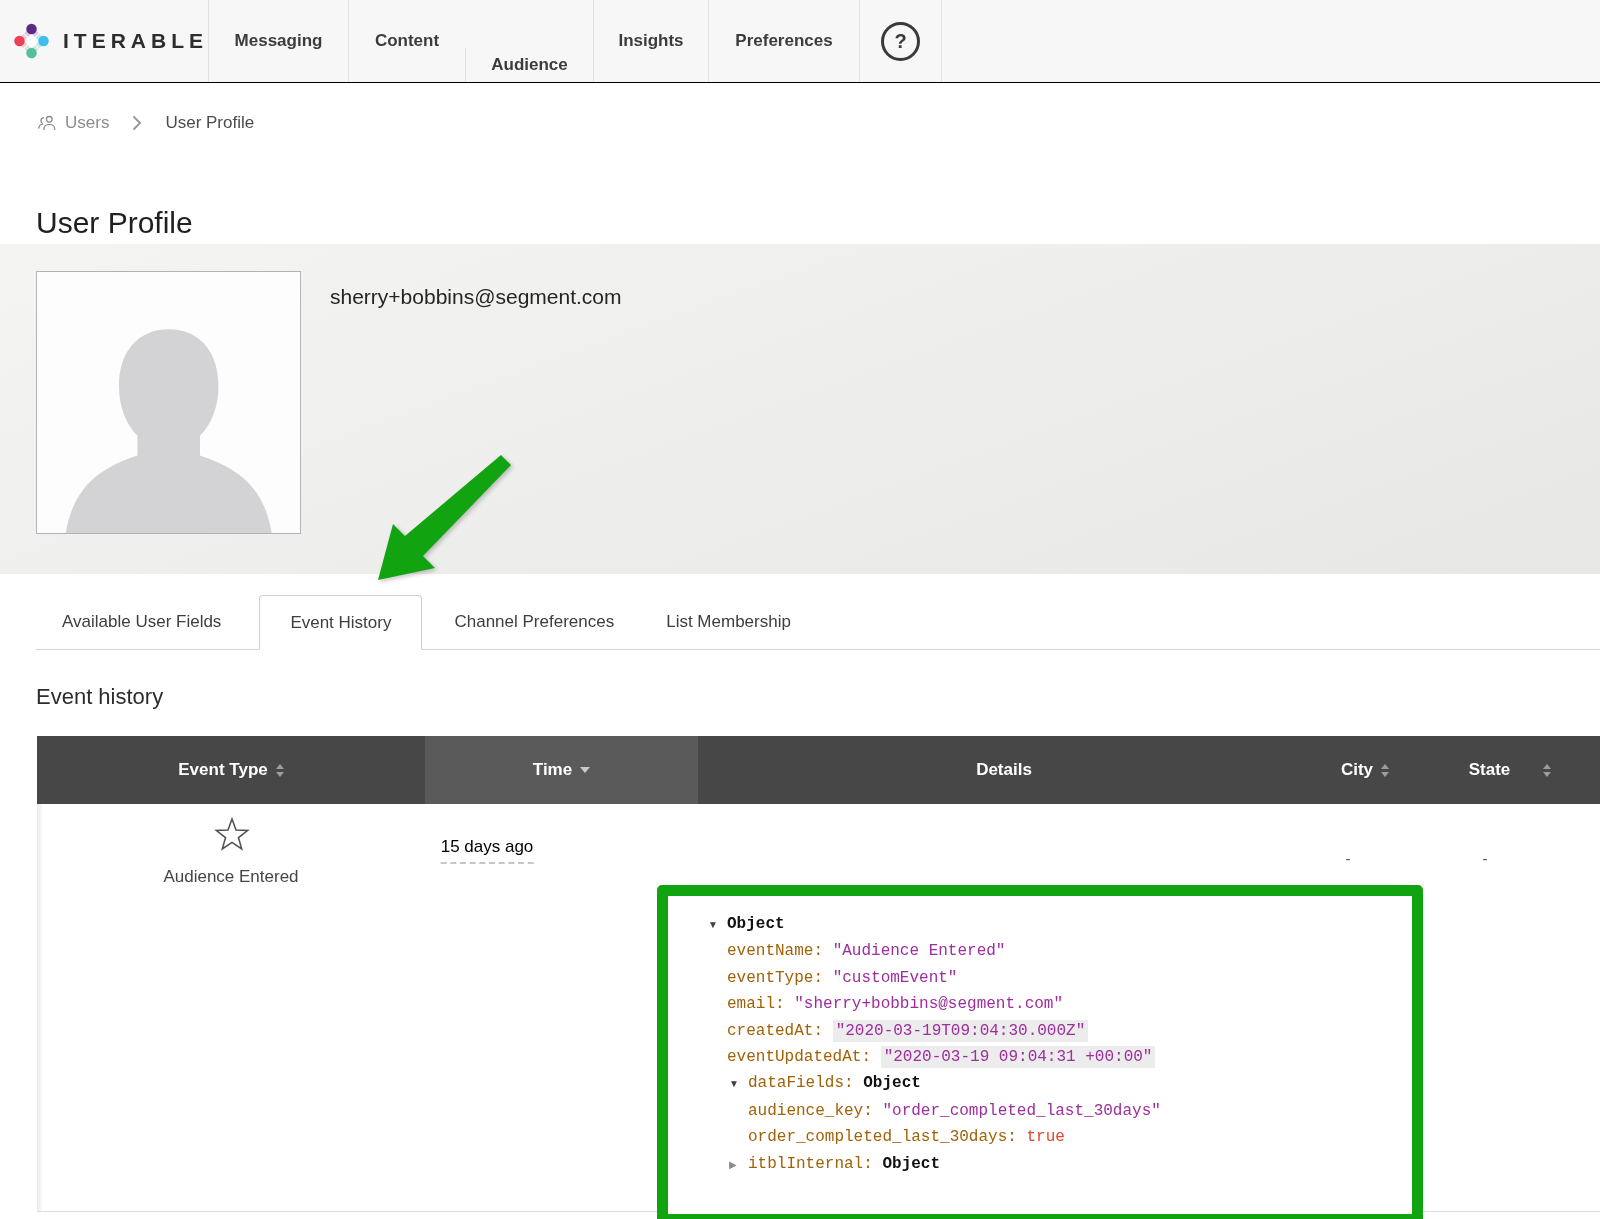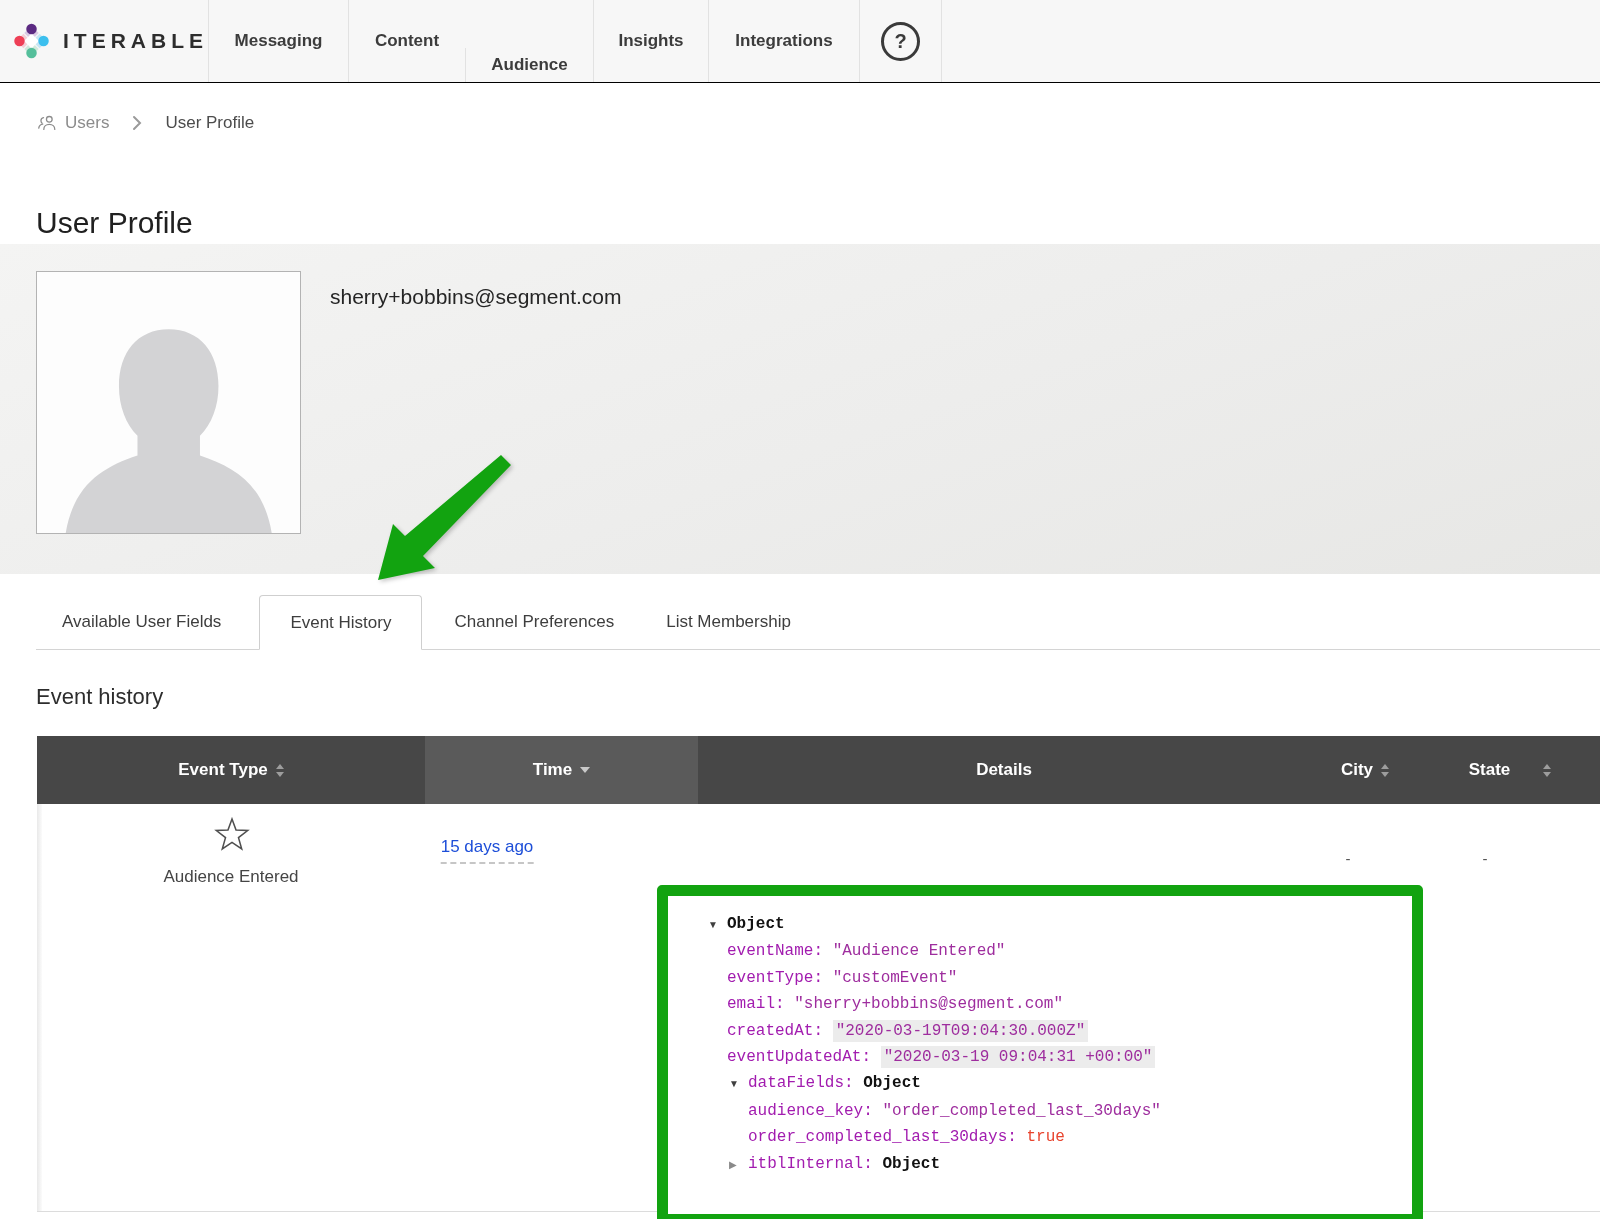"Integrations" div.nav-item { text: Integrations -> Preferences }
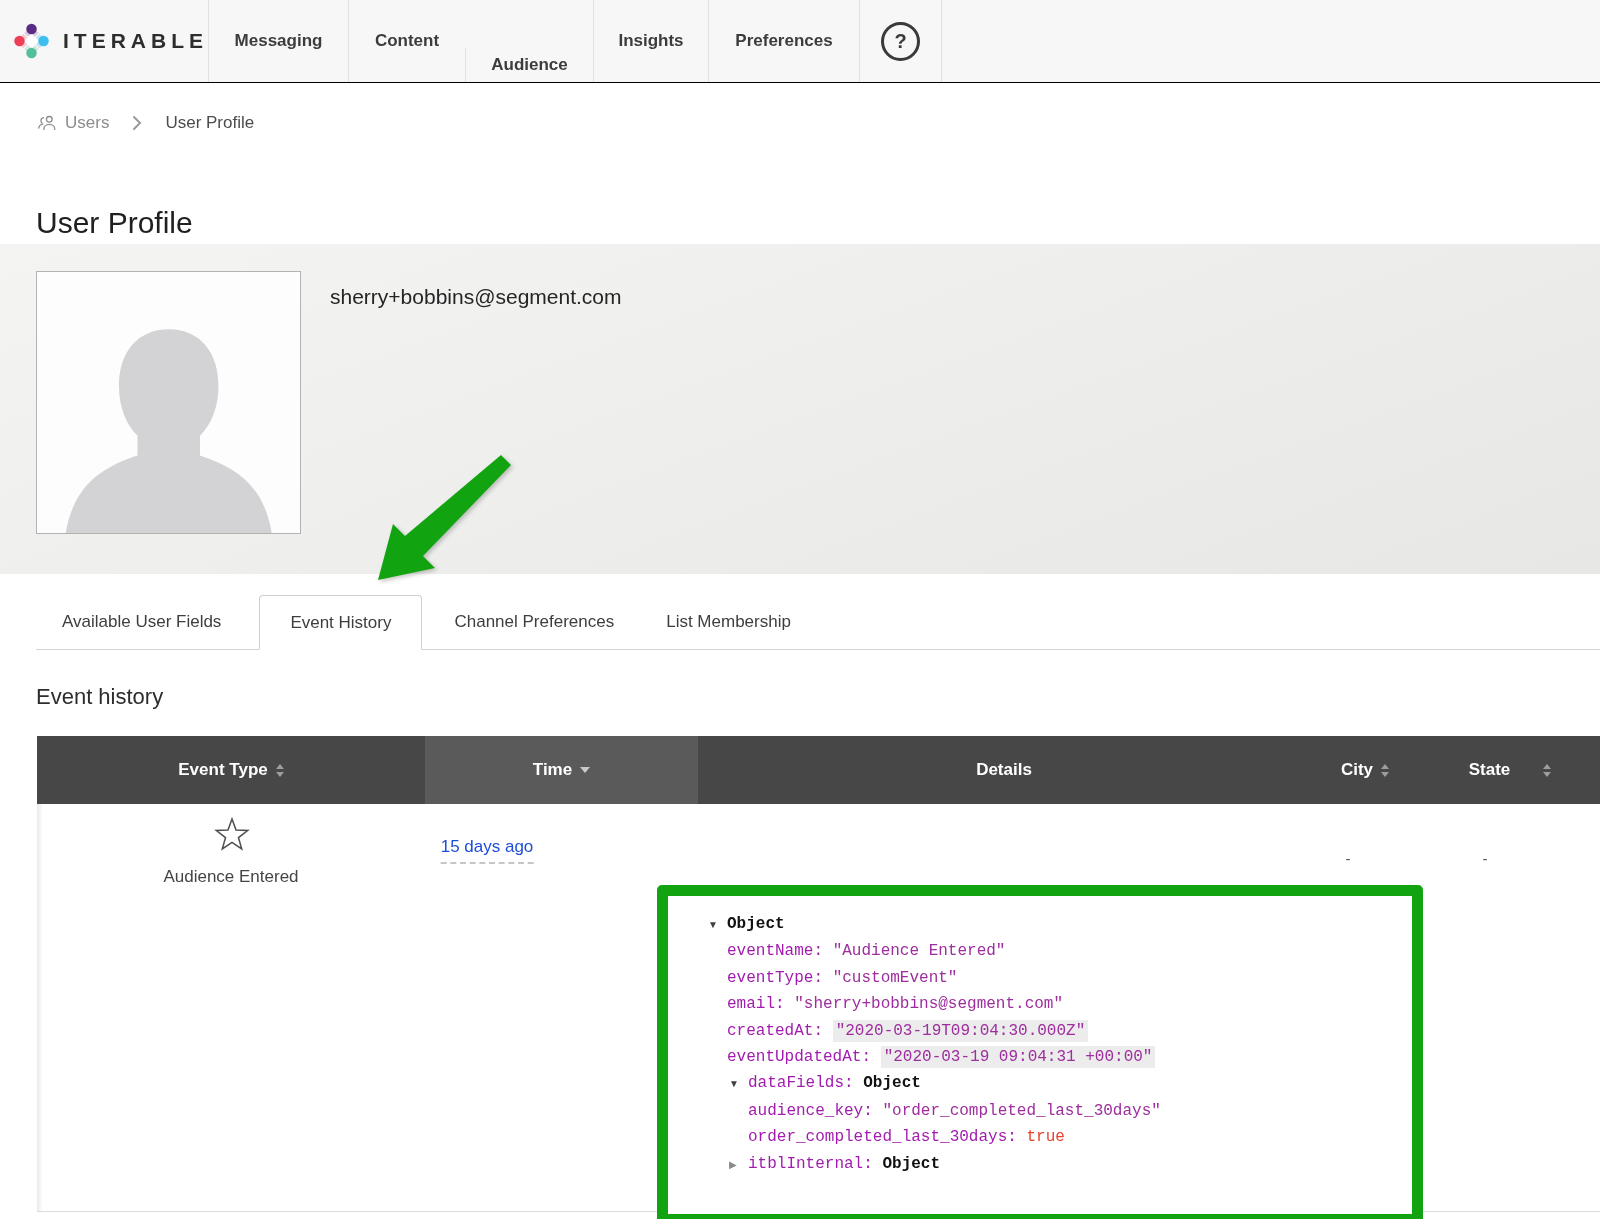"15 days ago" .evt-time { color: #1d4ed8 -> #000000 }
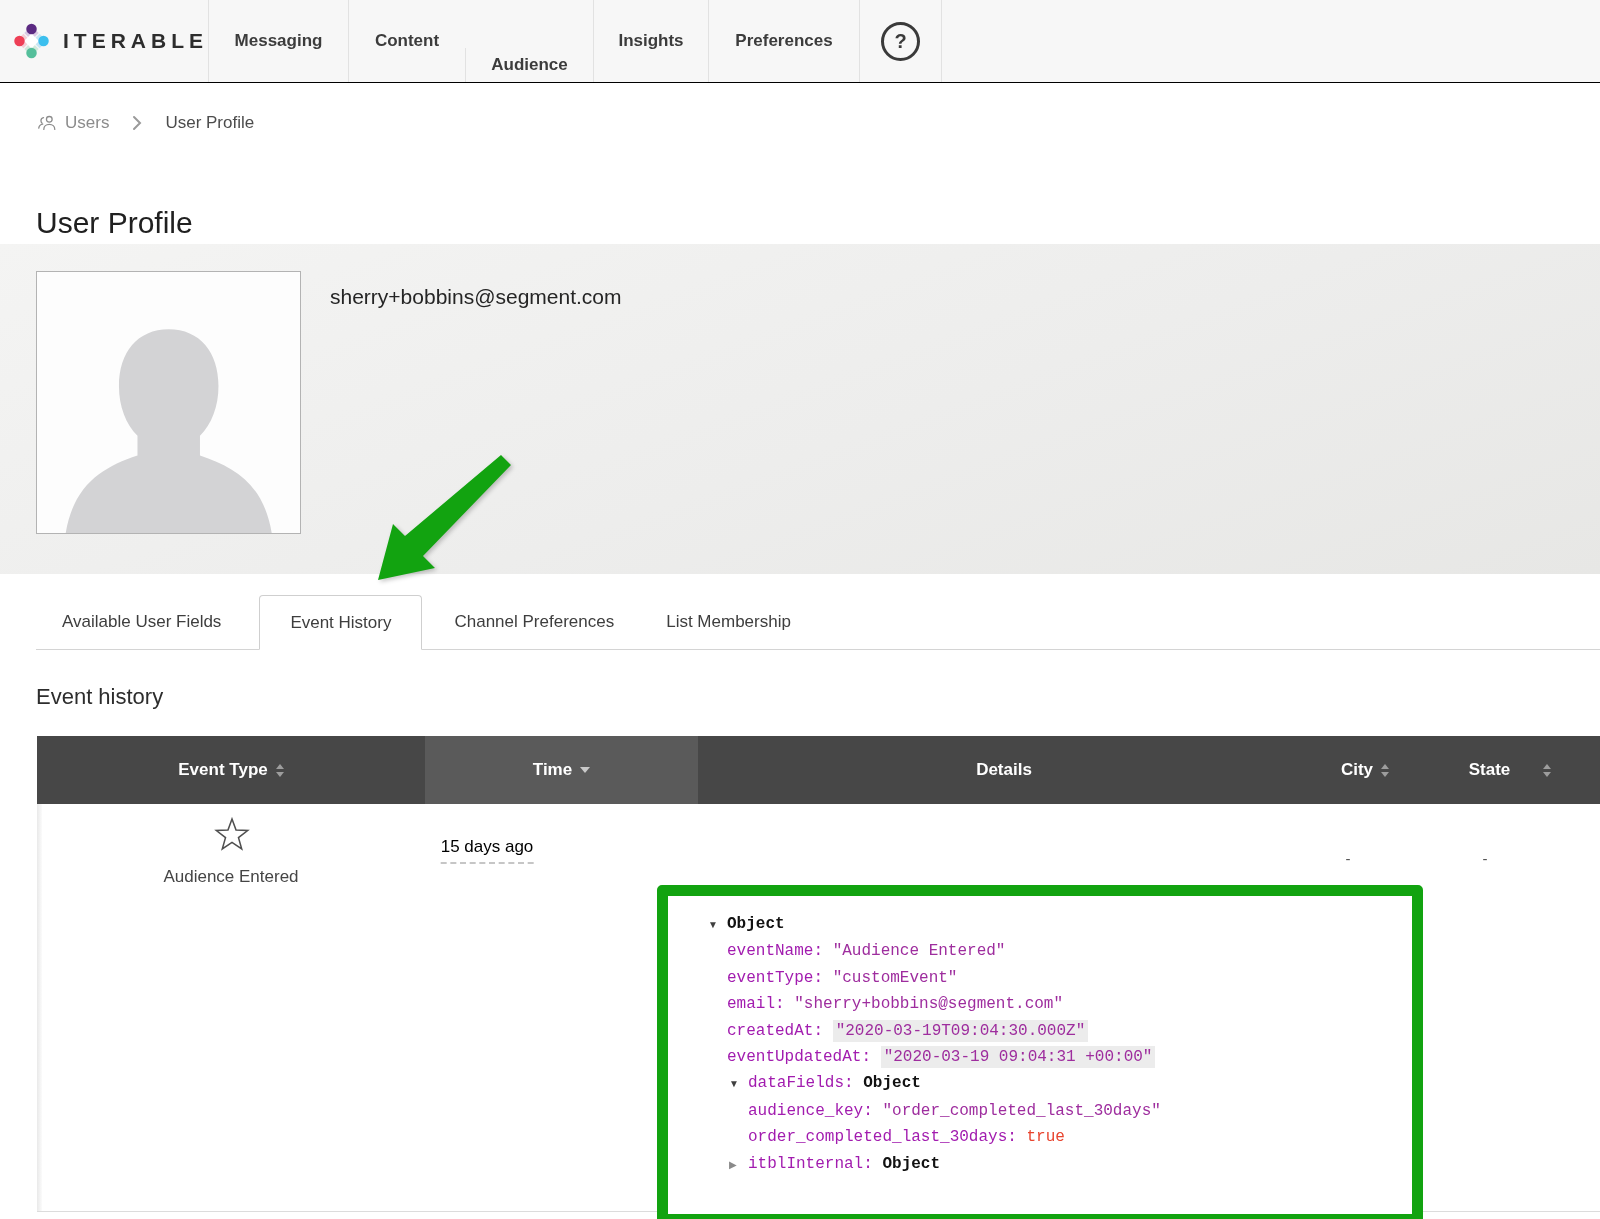"eventName:" .j-key { color: #a21caf -> #a16207 }
